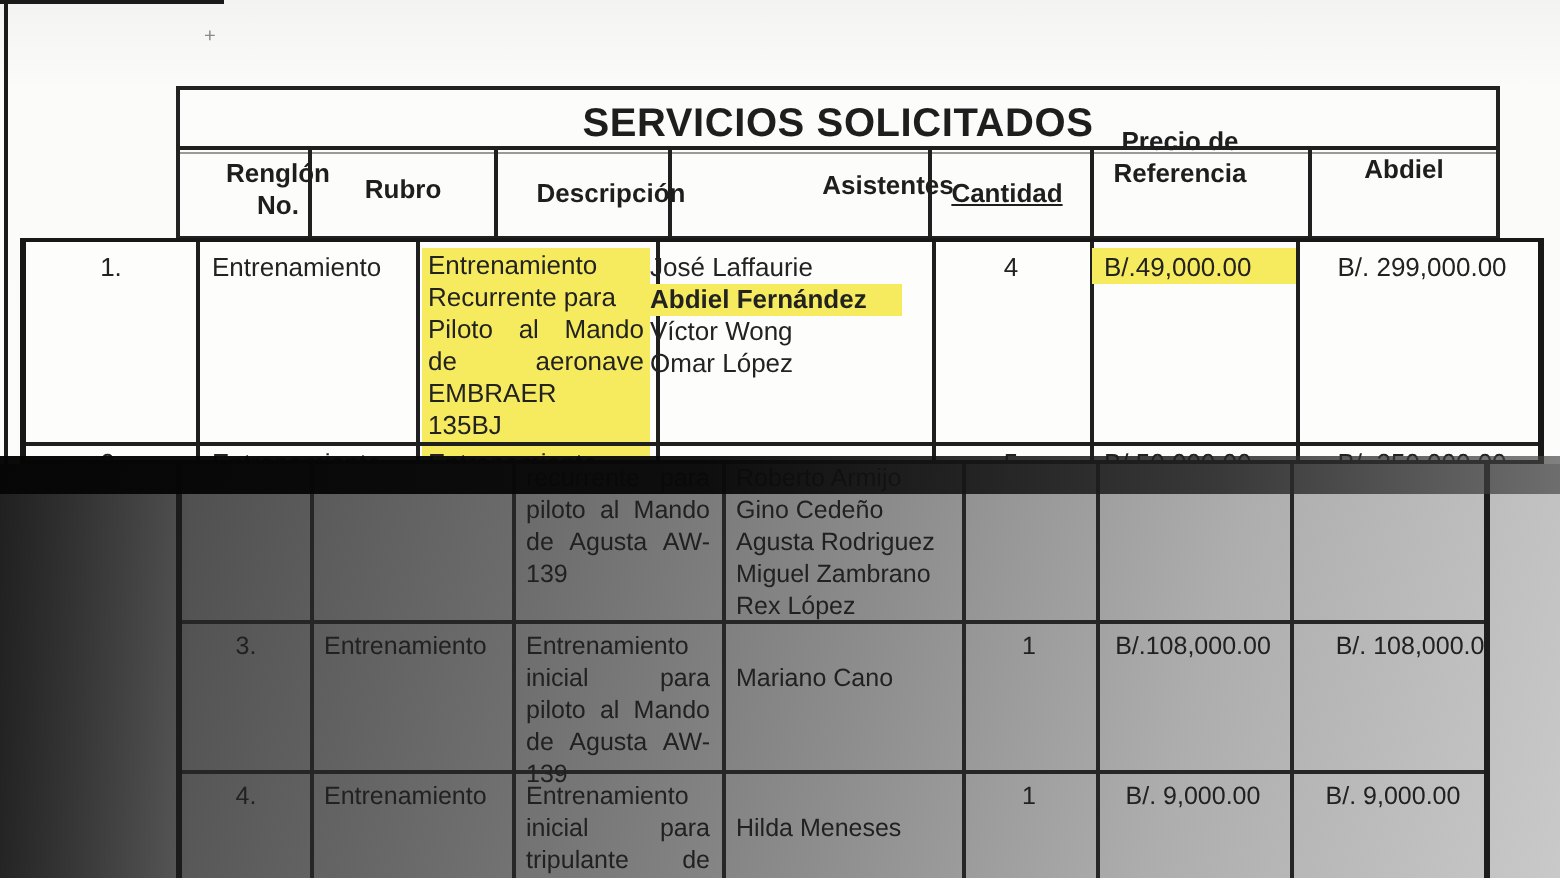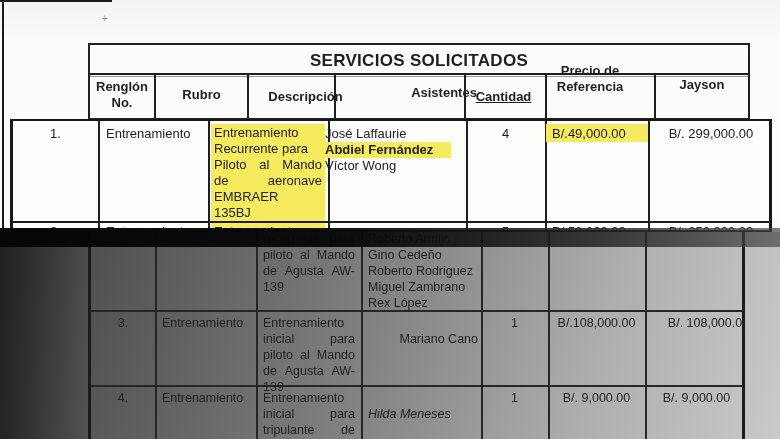"SERVICIOS SOLICITADOS" .hdr-title { font-size: 17px -> 20px }
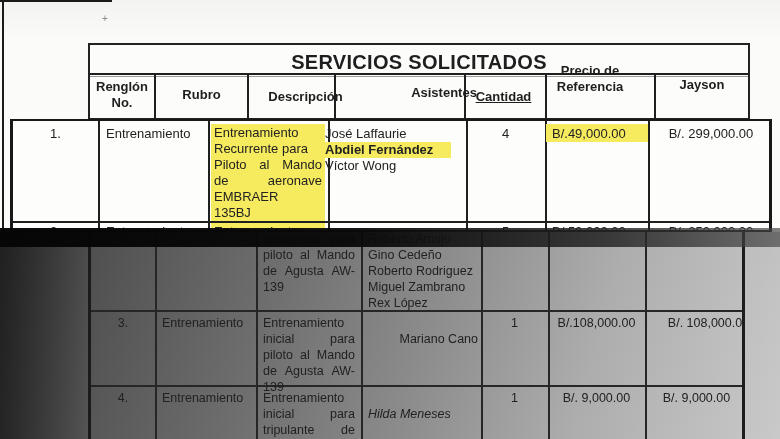"Renglón" div.abs { left: 0 -> 17px }
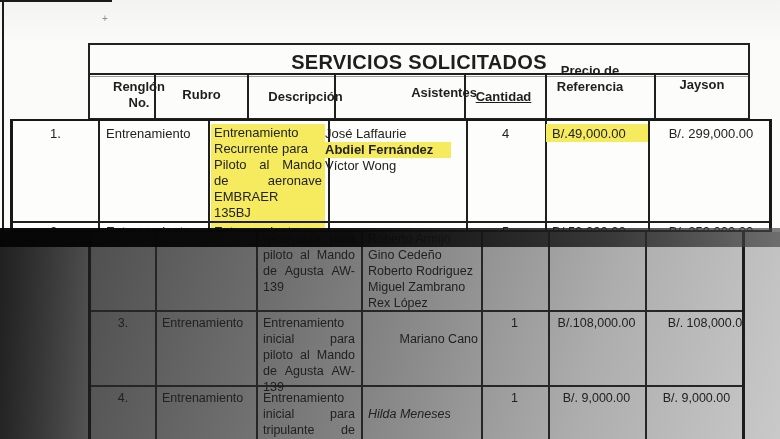"Jayson" div.abs { text: Jayson -> Abdiel }
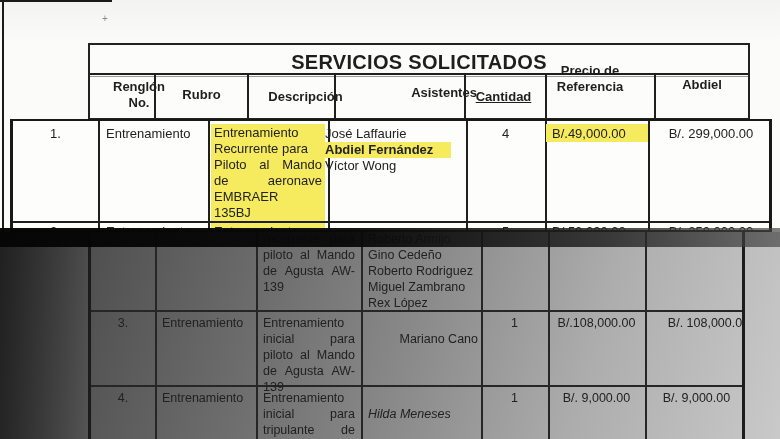"Omar López" div { html: none -> <div>Omar López</div> }
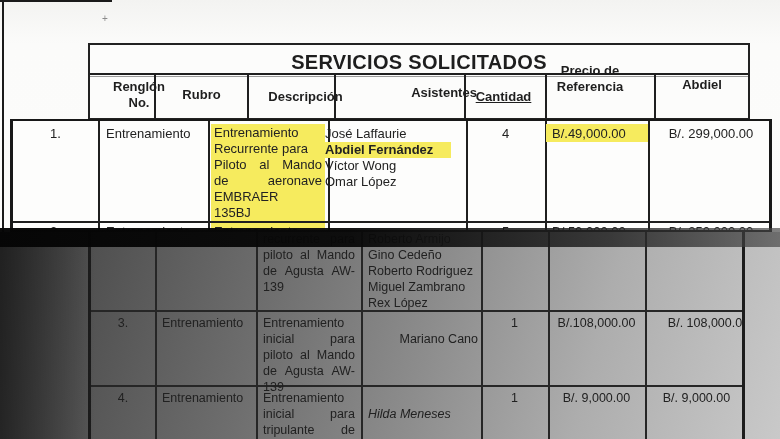"Roberto Rodriguez" div { text: Roberto -> Agusta }
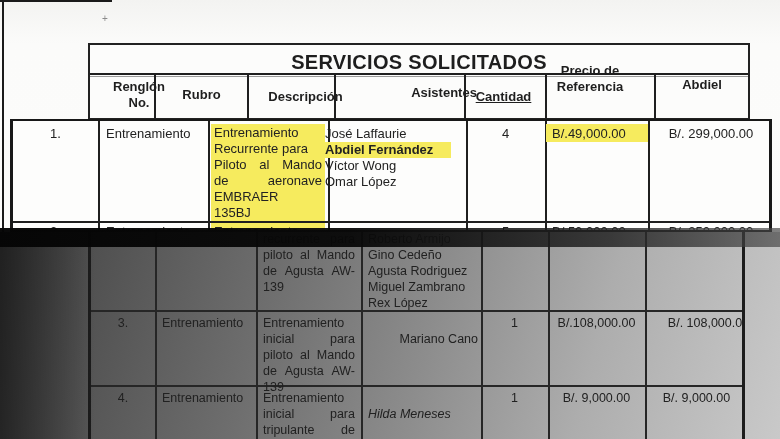"Mariano Cano" div.abs { text-align: right -> none }
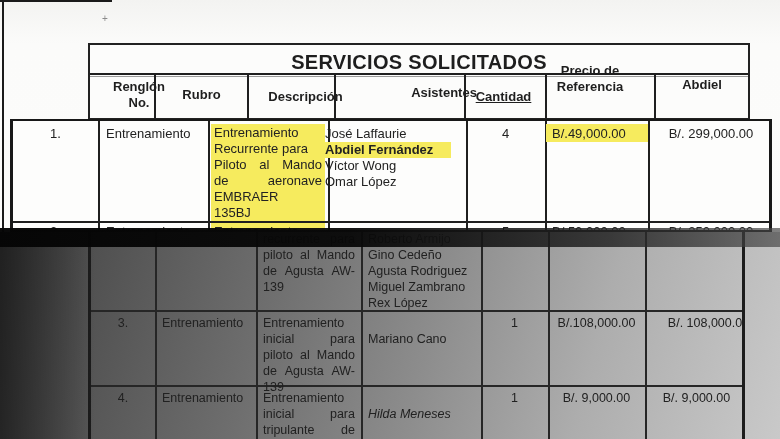"Hilda Meneses" div.abs { font-style: italic -> none }
